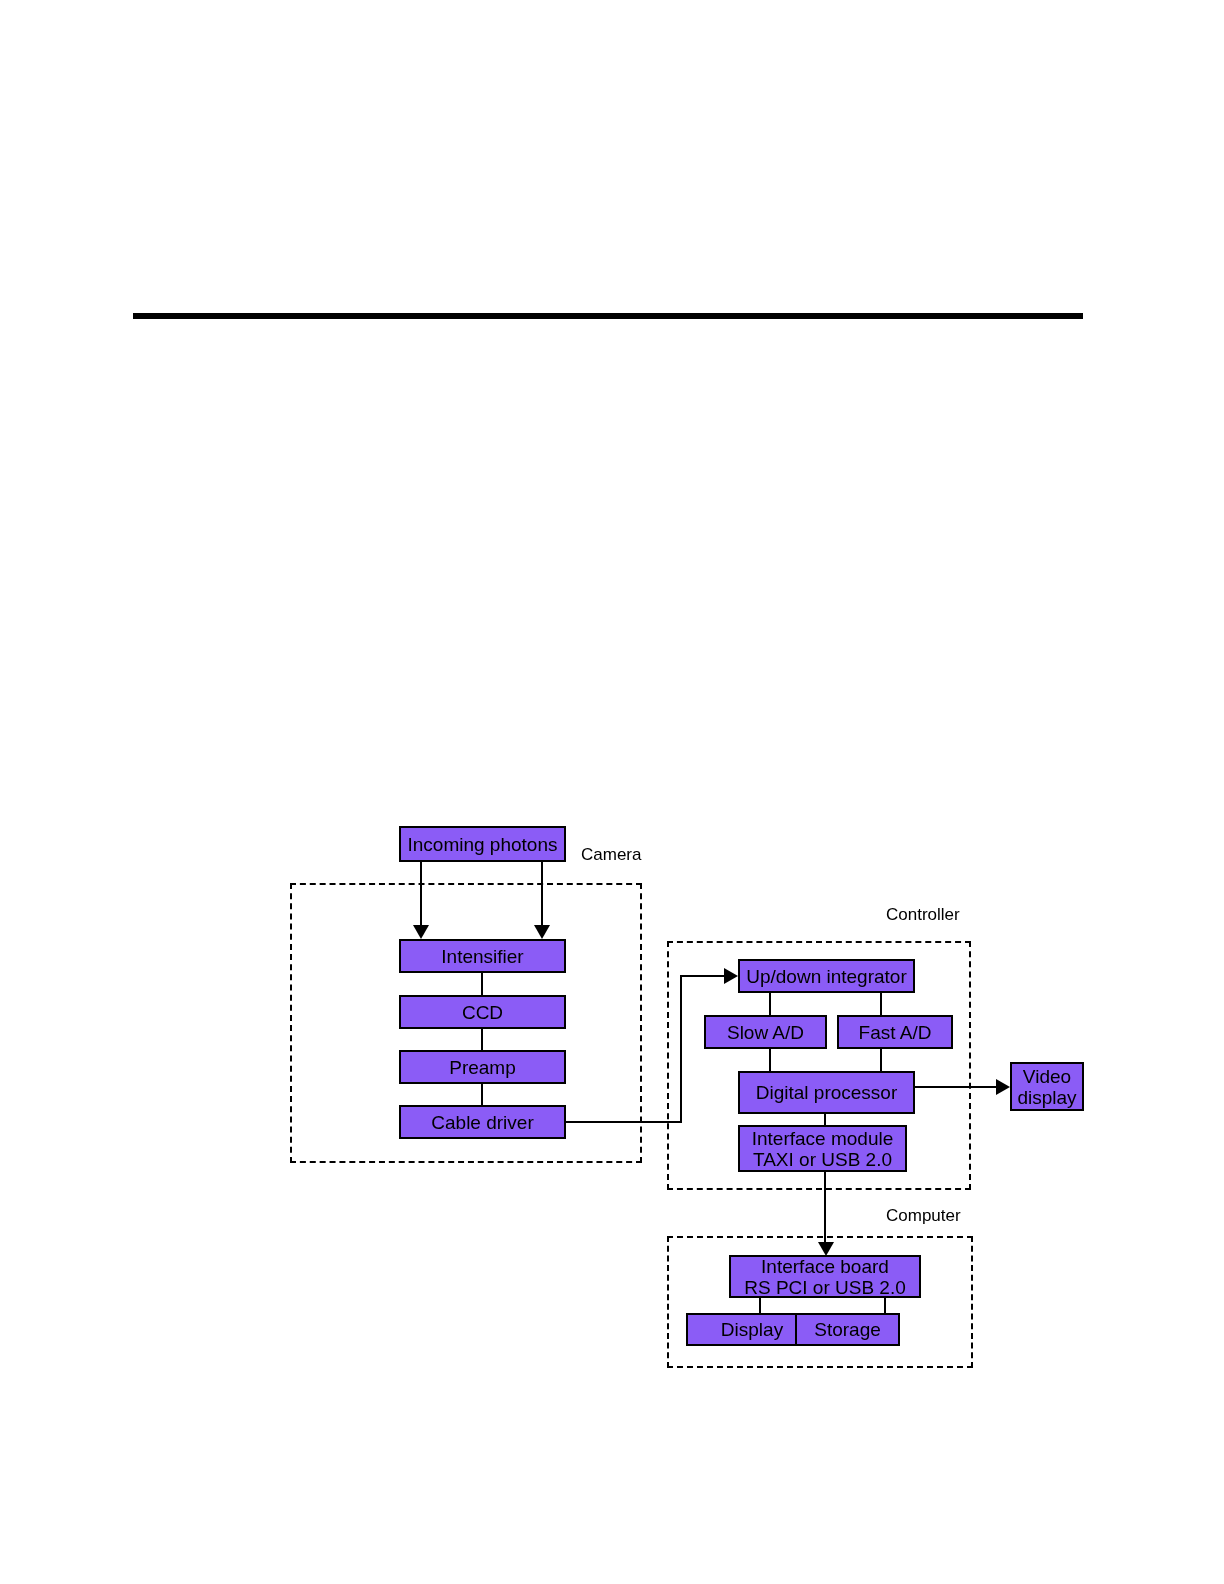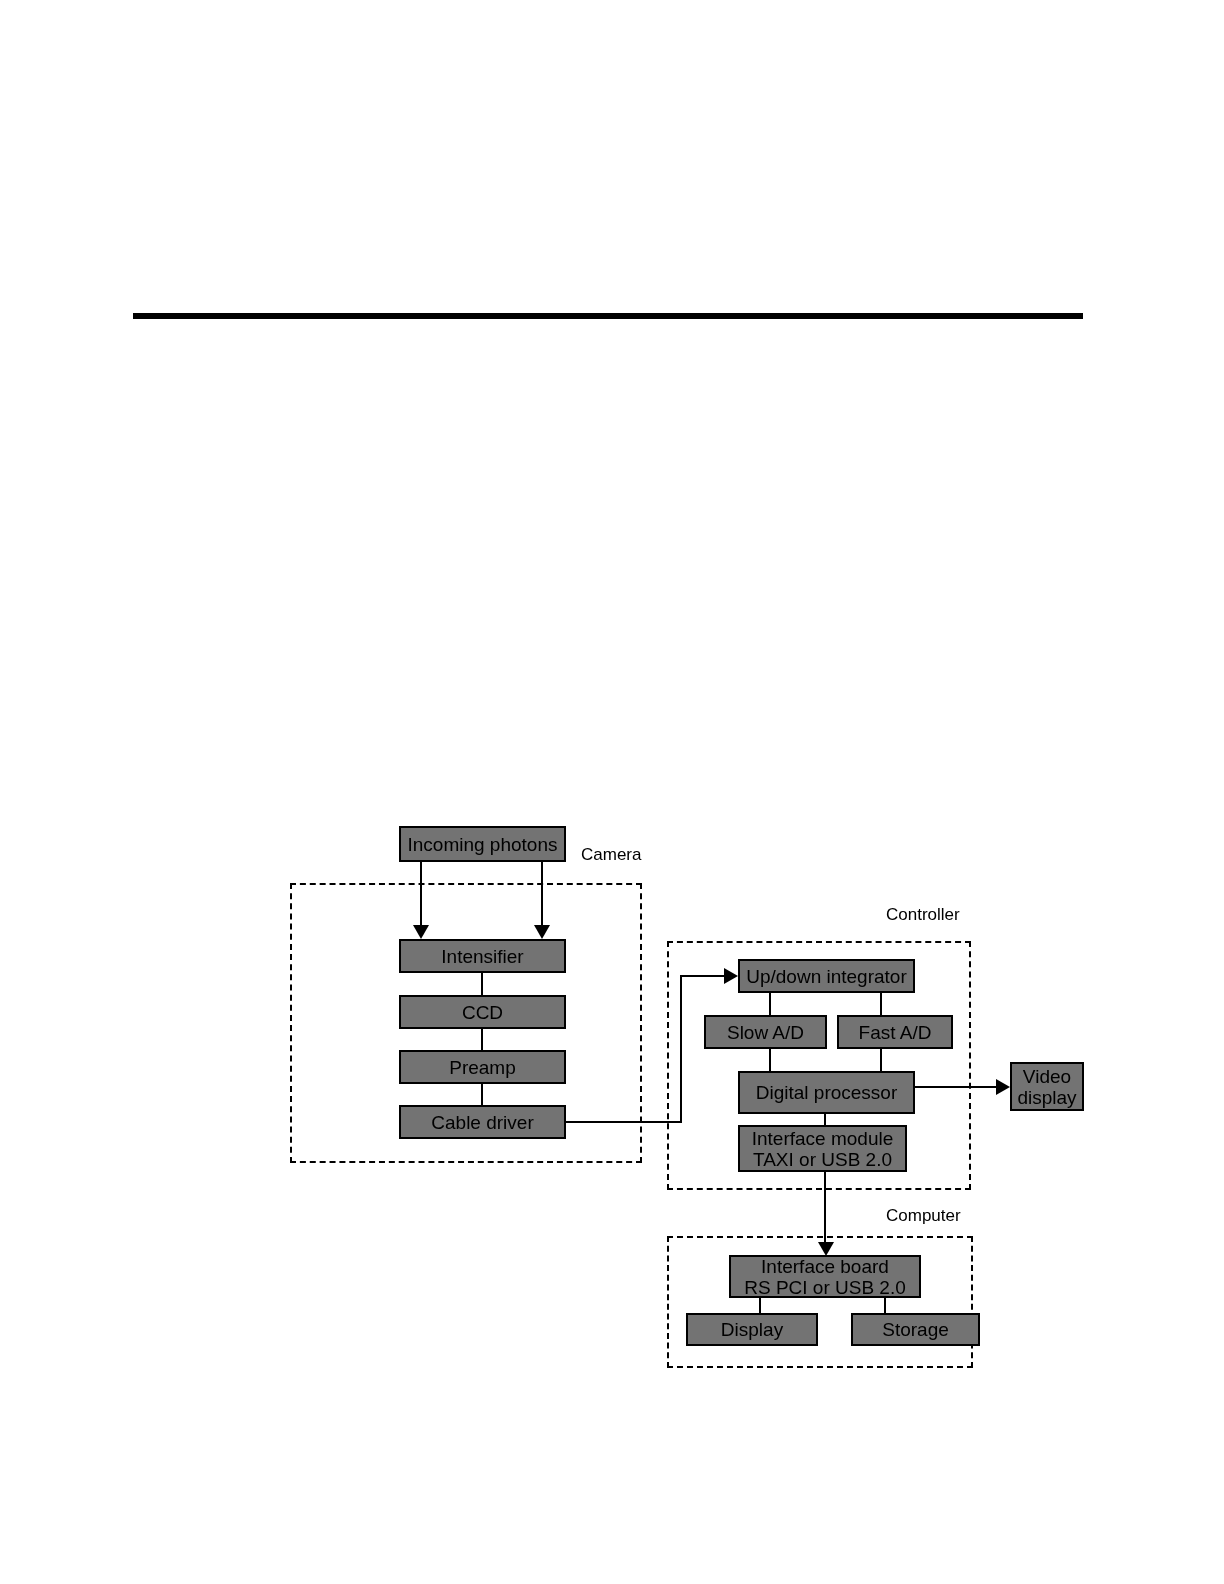"Incoming photons" .node { background: #737373 -> #8b5cf6 }
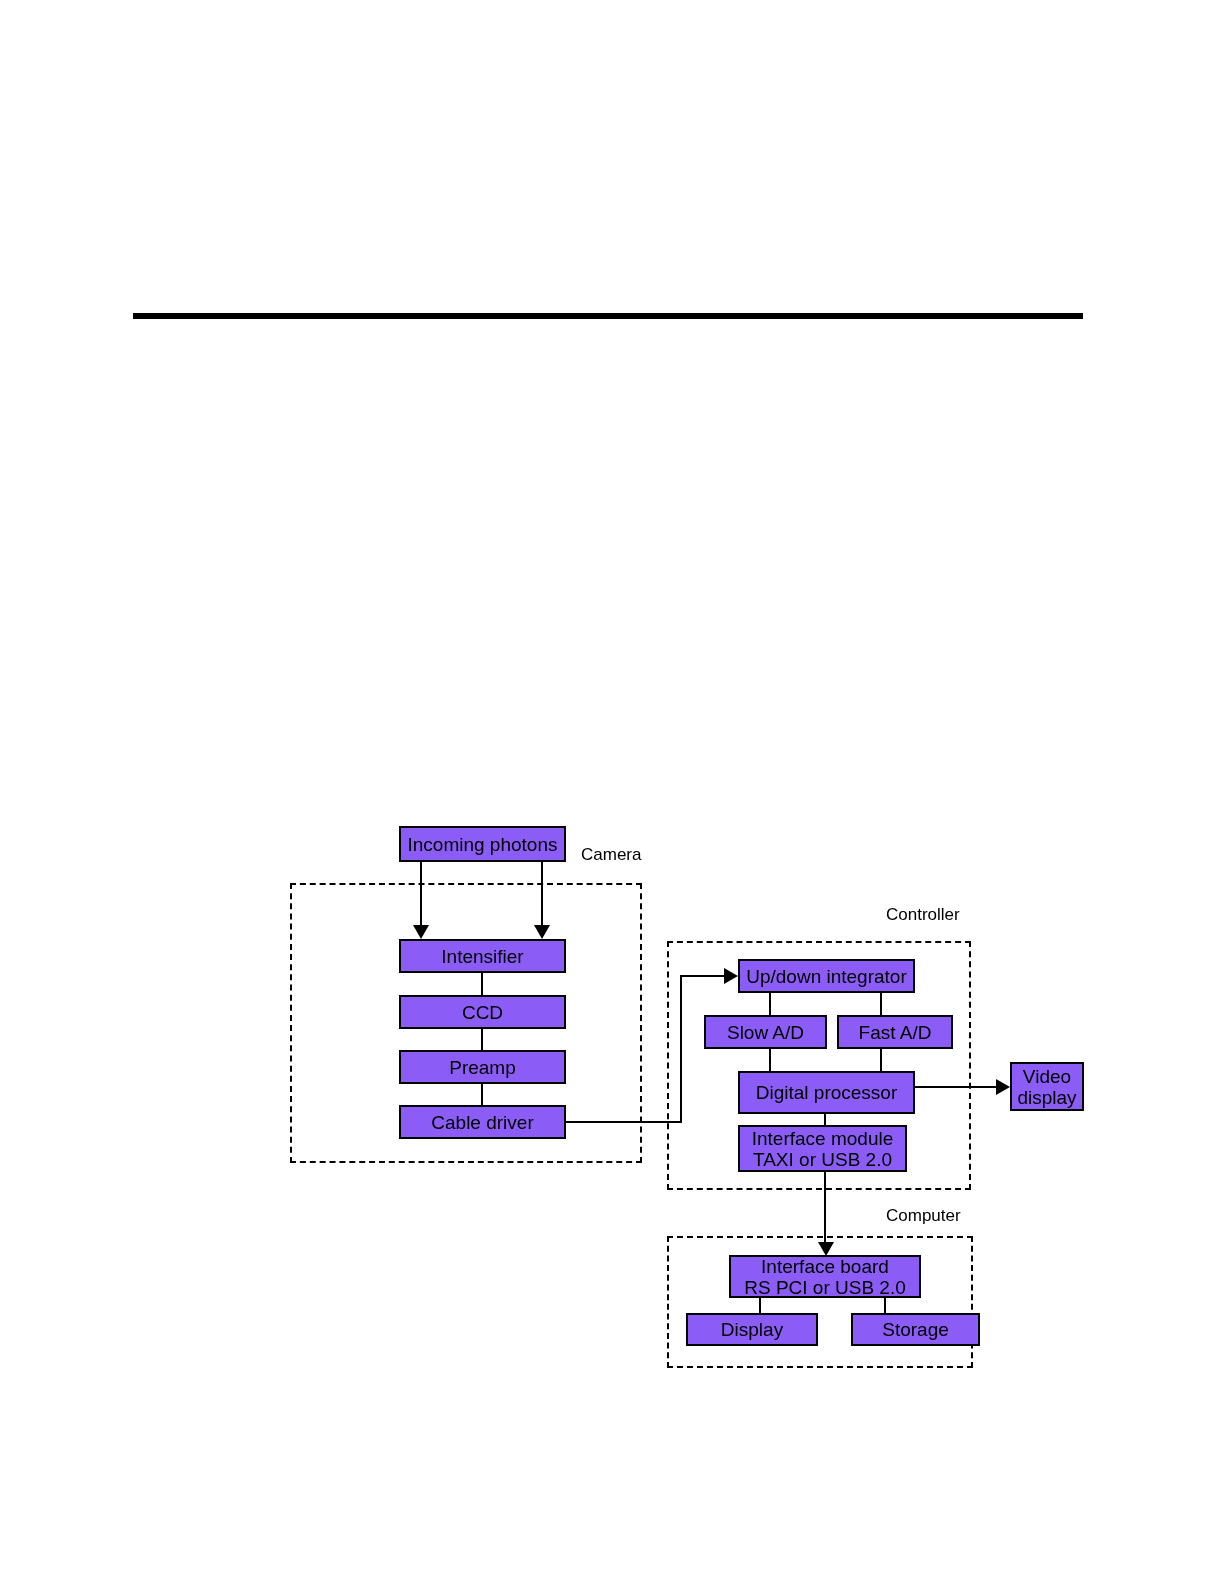"Storage" div.node { left: 851px -> 795px; width: 129px -> 105px }
